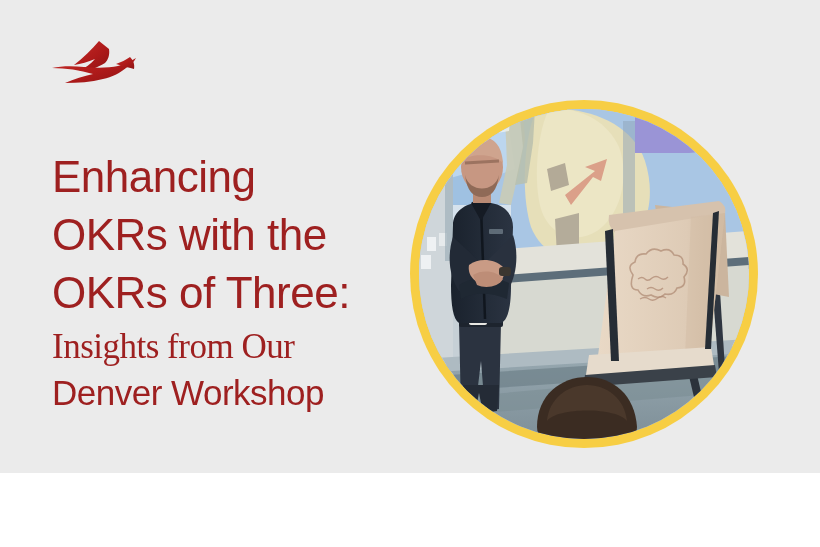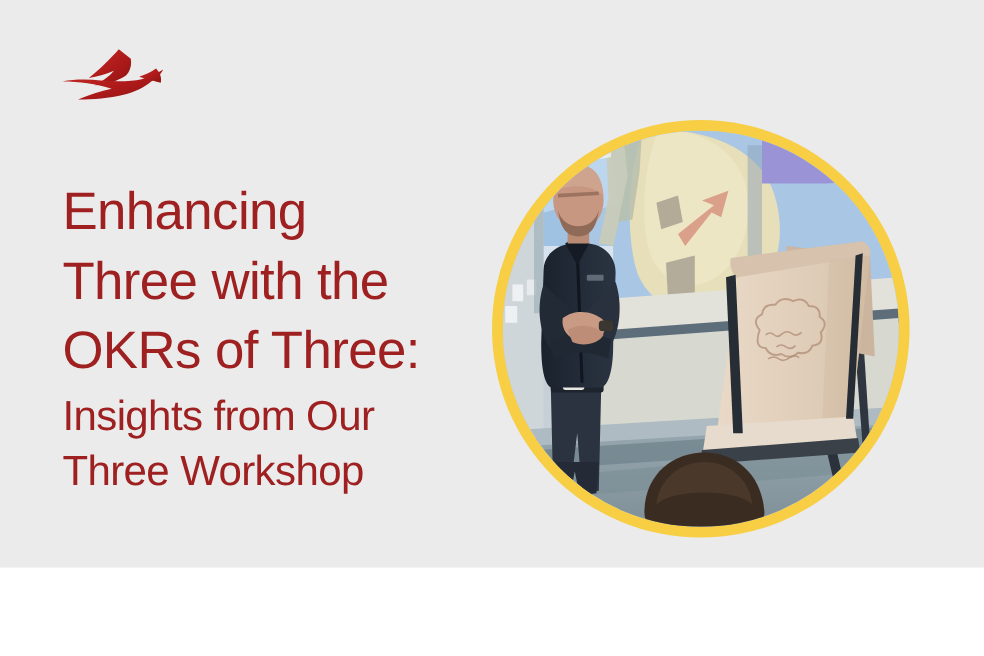"Three with the" div.line { text: Three -> OKRs }
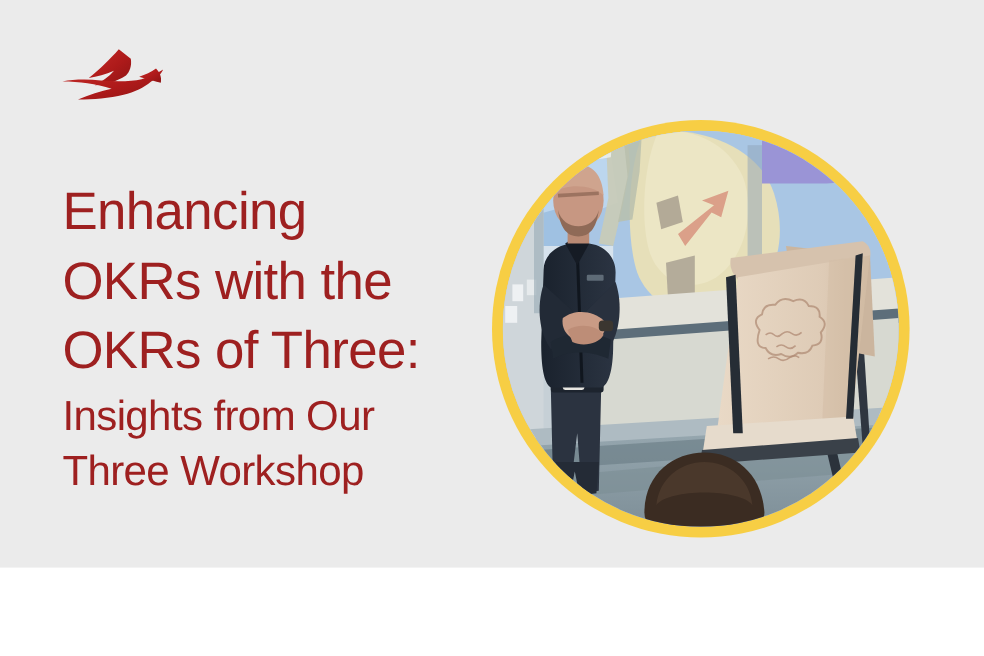"Insights from Our" .headline .s1 { font-family: none -> Liberation Serif, serif }
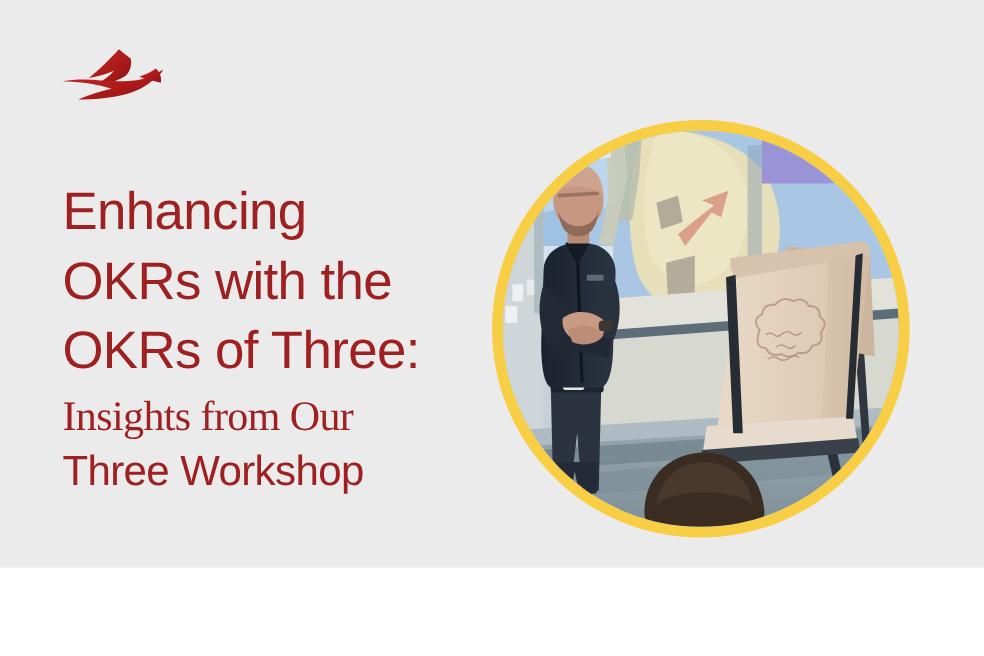"Three Workshop" div.line { text: Three -> Denver }
